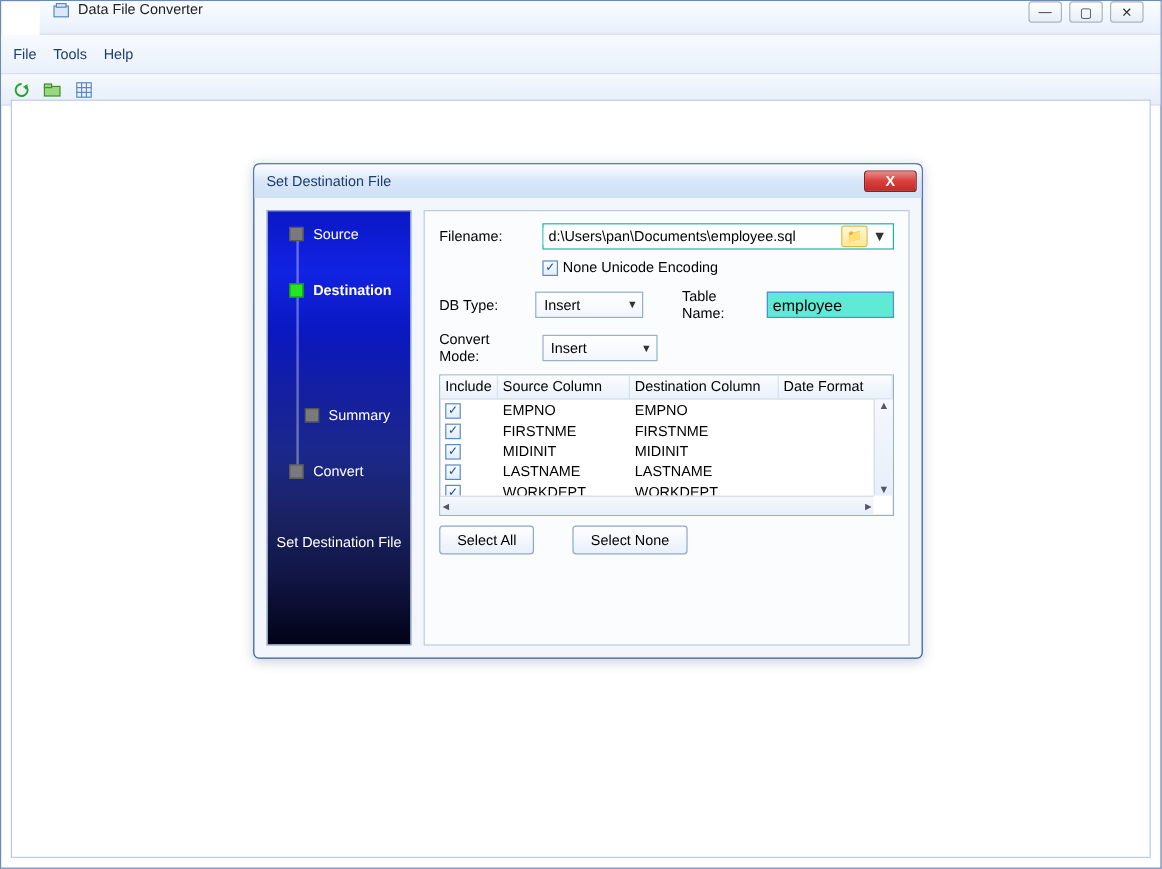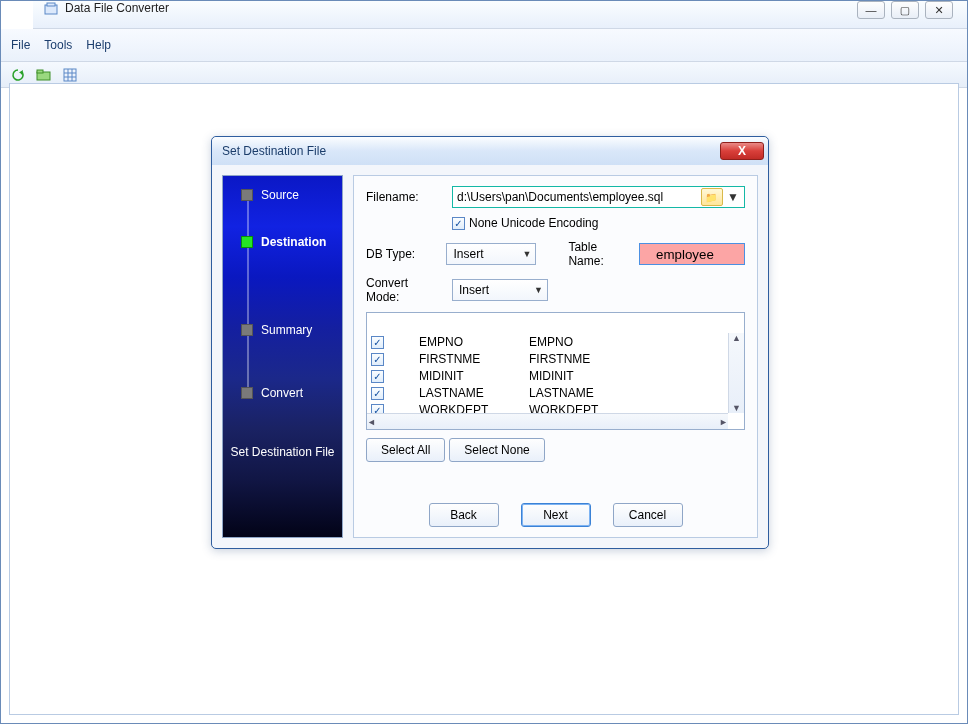"employee" .tname { background: #fca5a5 -> #5eead4; padding: 0 16px -> 0 4px }
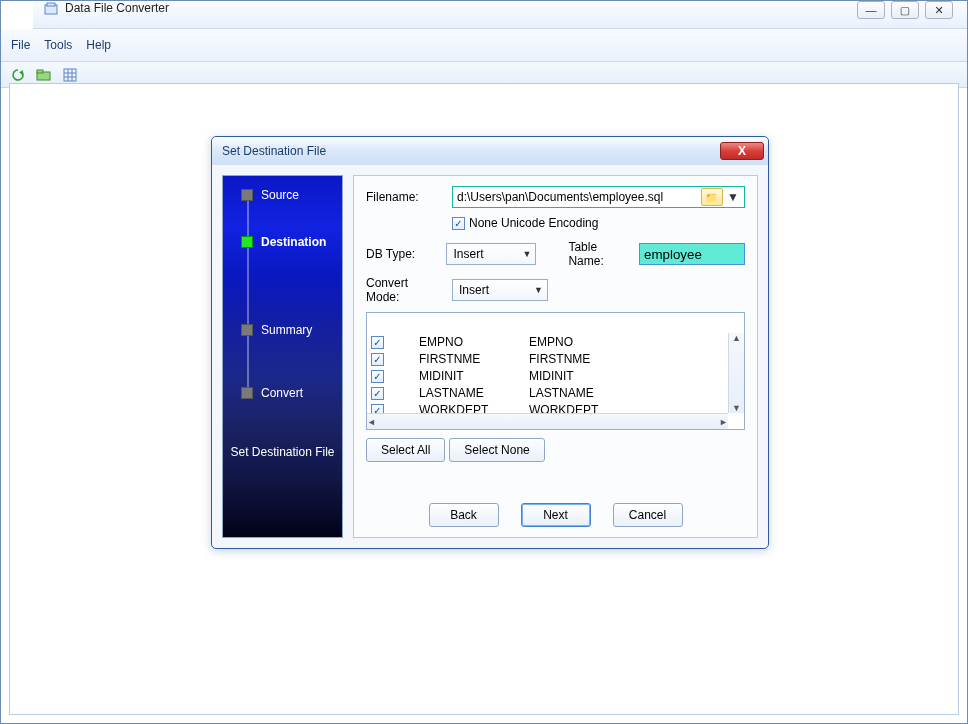"Include" div.ghead { html: none -> <div> <div>Include</div> <div>Source Column</div> <div>Destination Column</div> <div>Date Format</div> </div> }
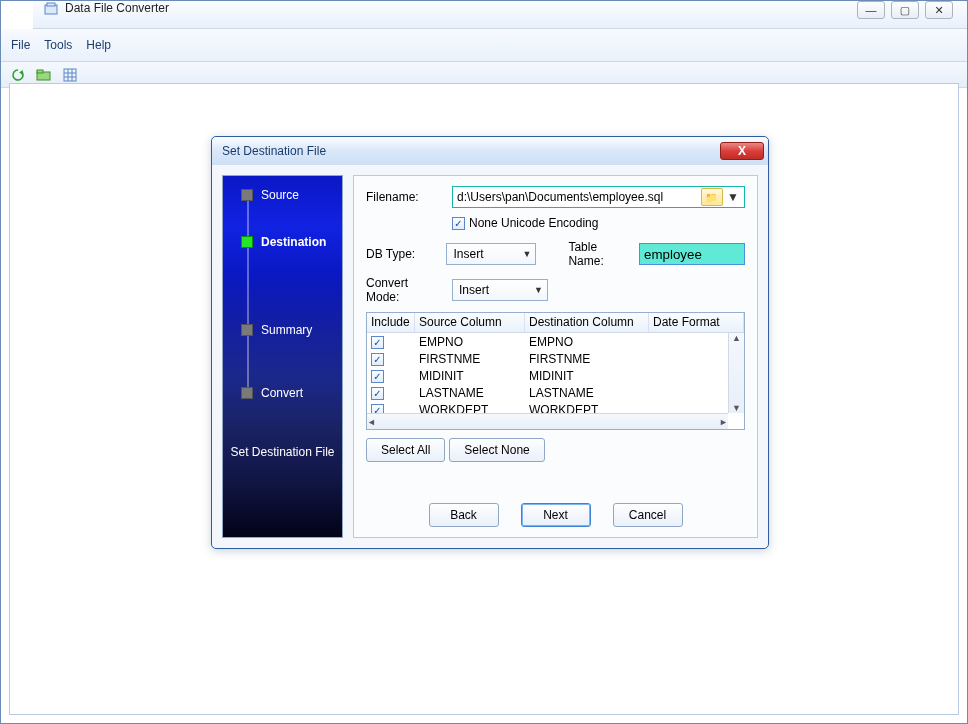"Summary" div.wiz-item { justify-content: none -> center; top: 147px -> 163px }
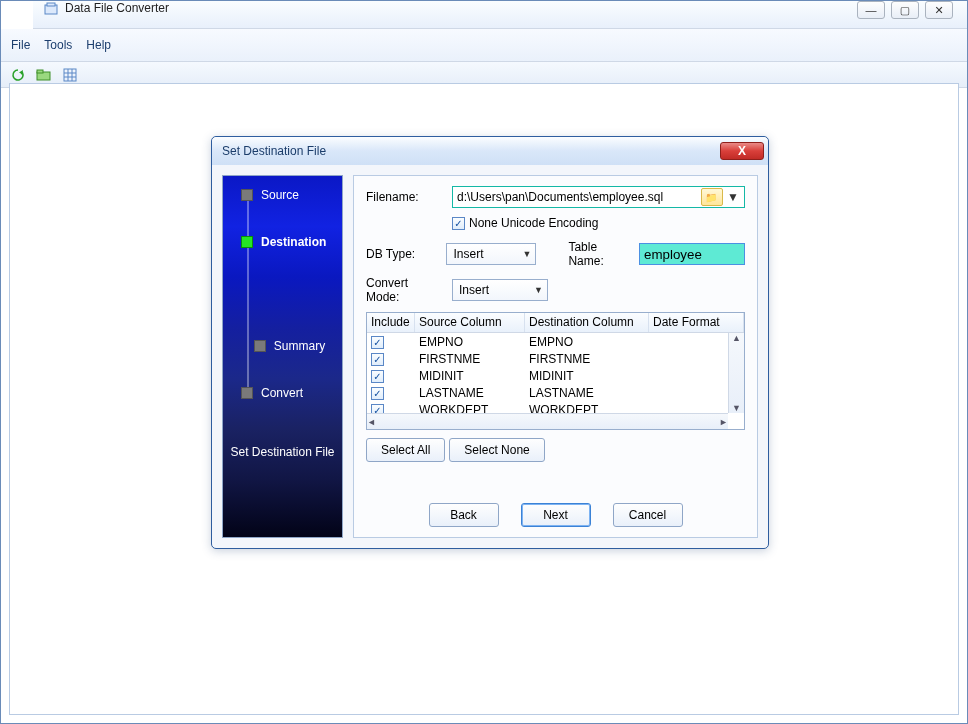"Select All" .selrow { gap: 4px -> 32px }
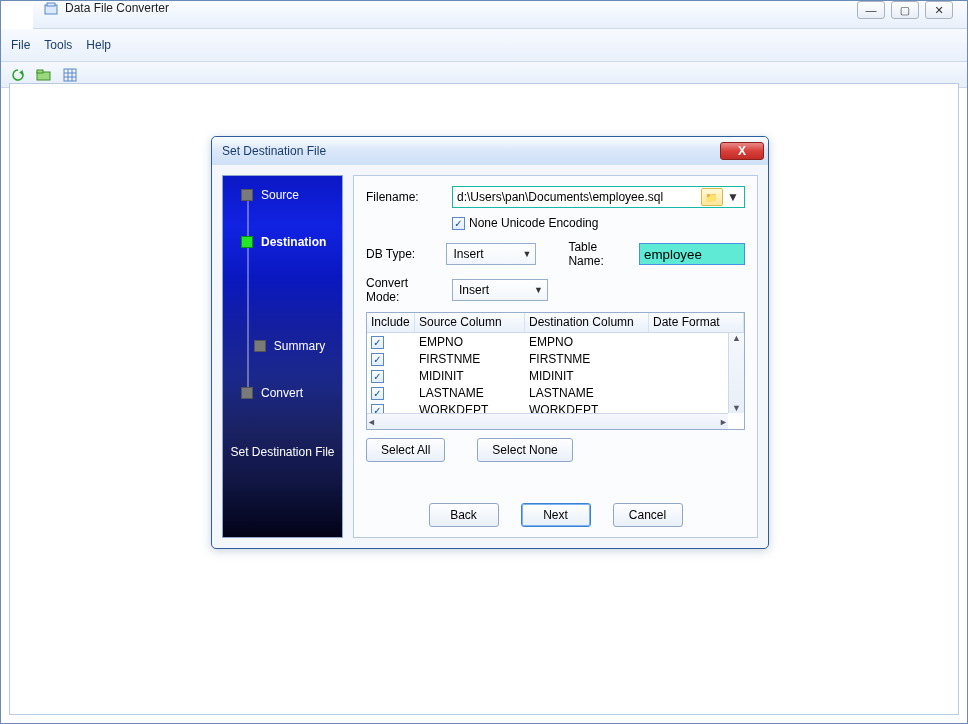"Back" div.footer-btns { html: <div> <button>Back</button> <button>Next</button> <button>Cancel</button> </div> -> none }
